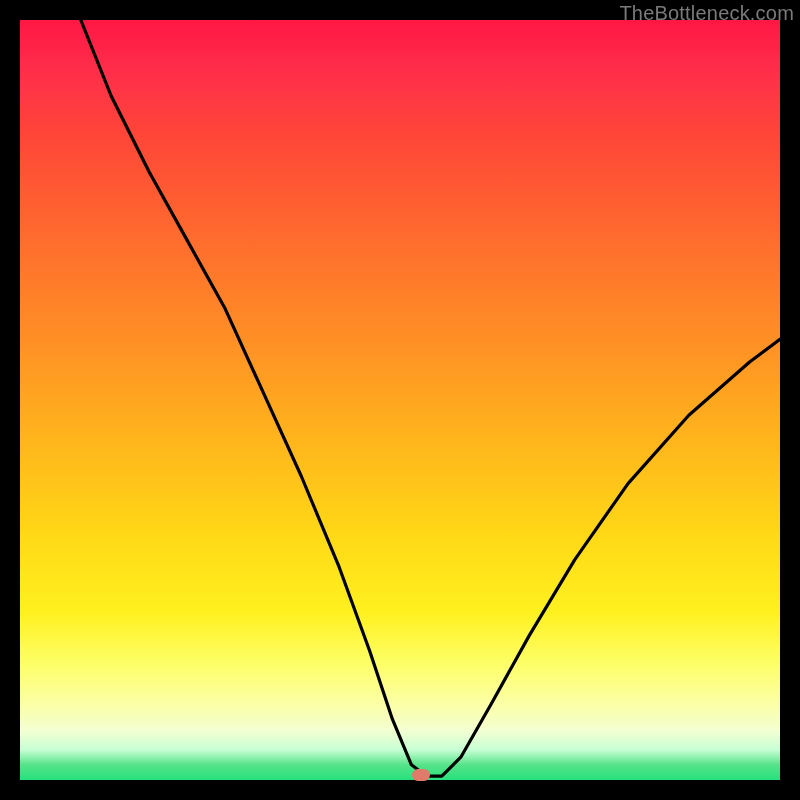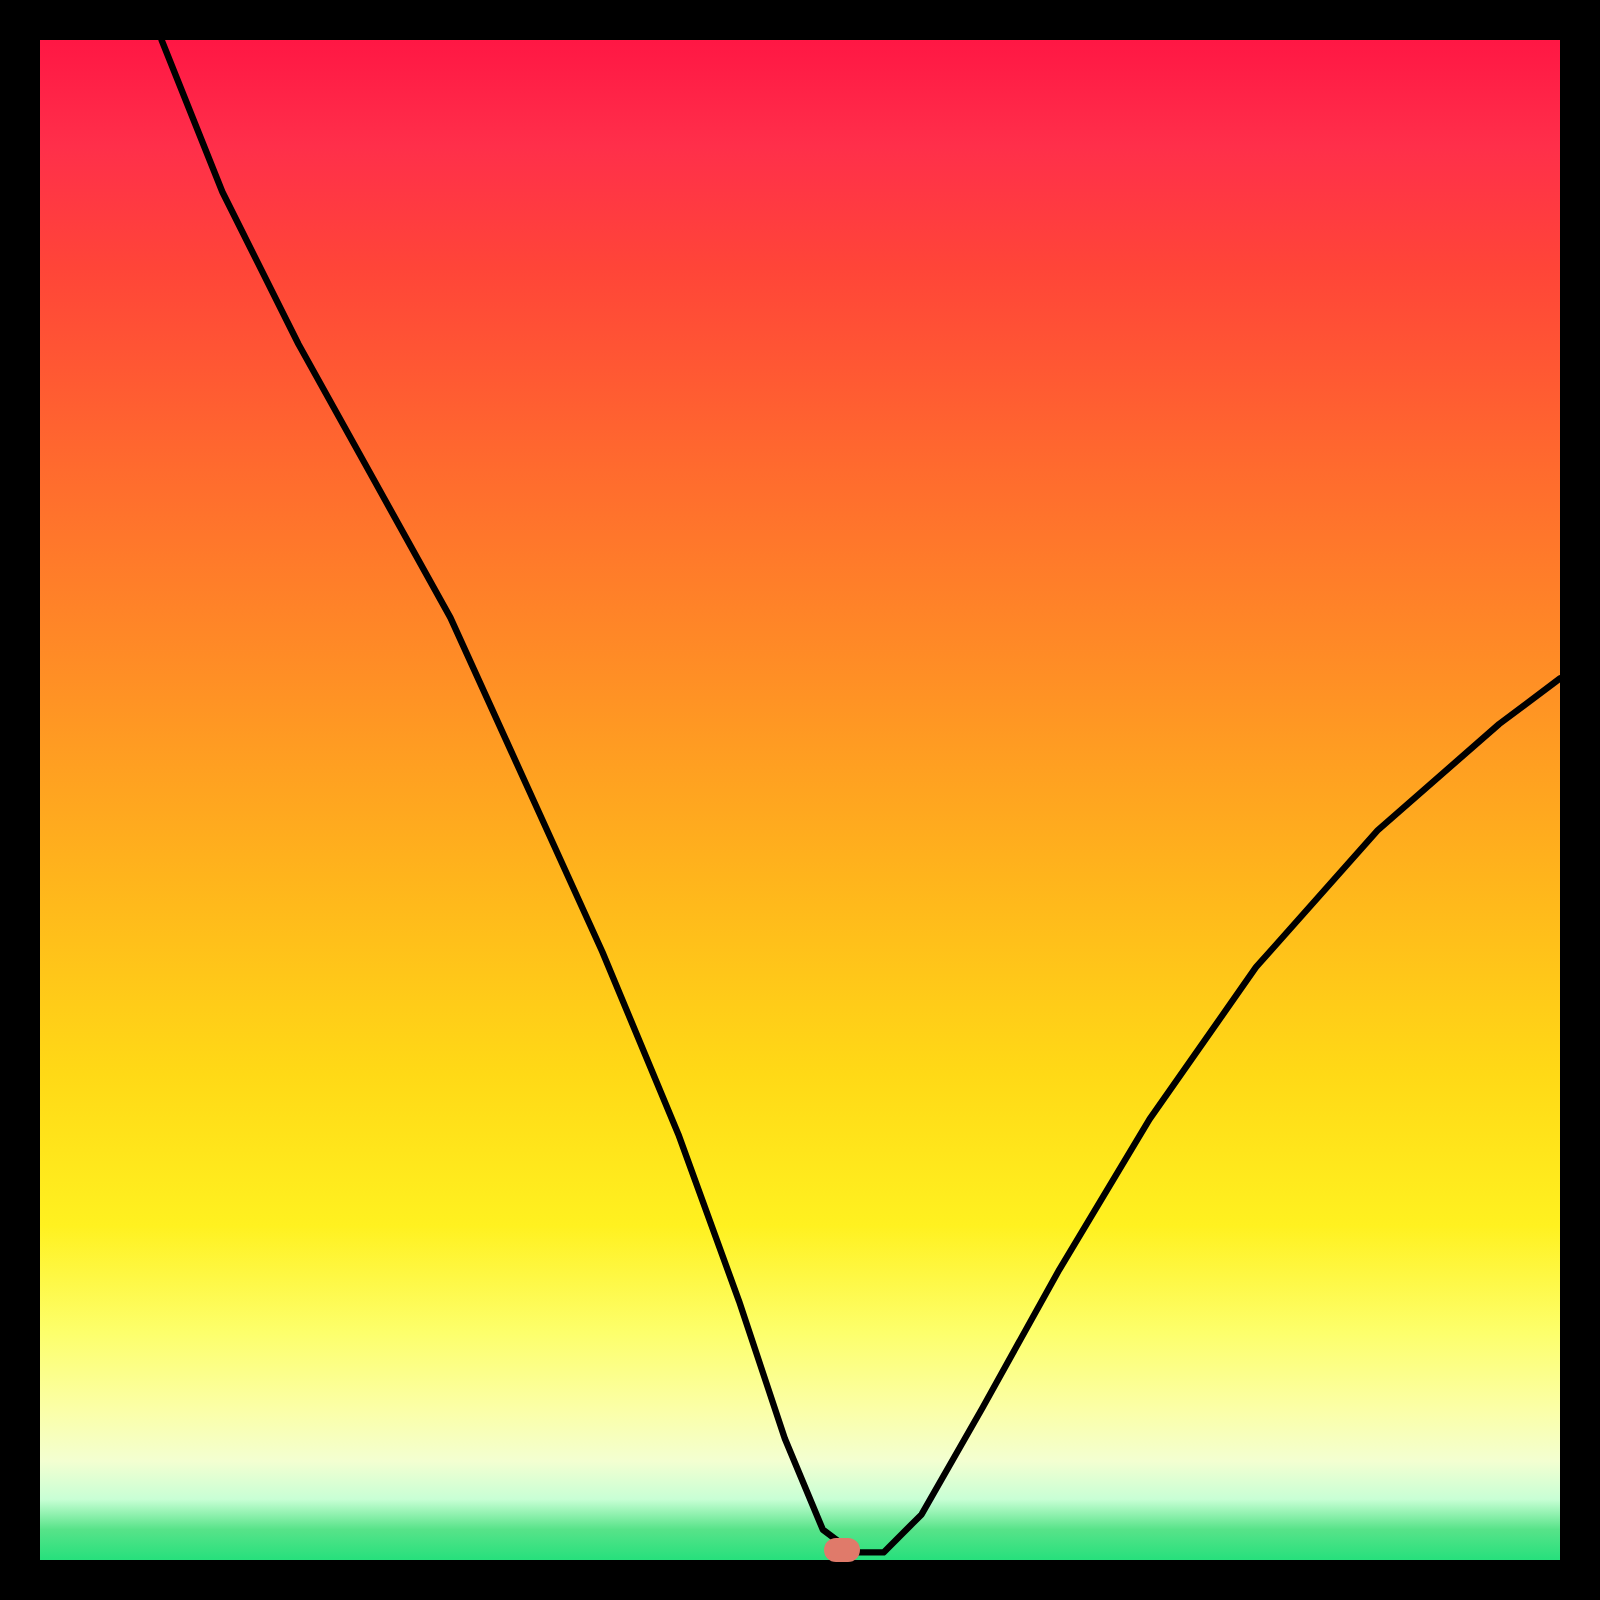"TheBottleneck.com" div.watermark { html: none -> <div>TheBottleneck.com</div> }
